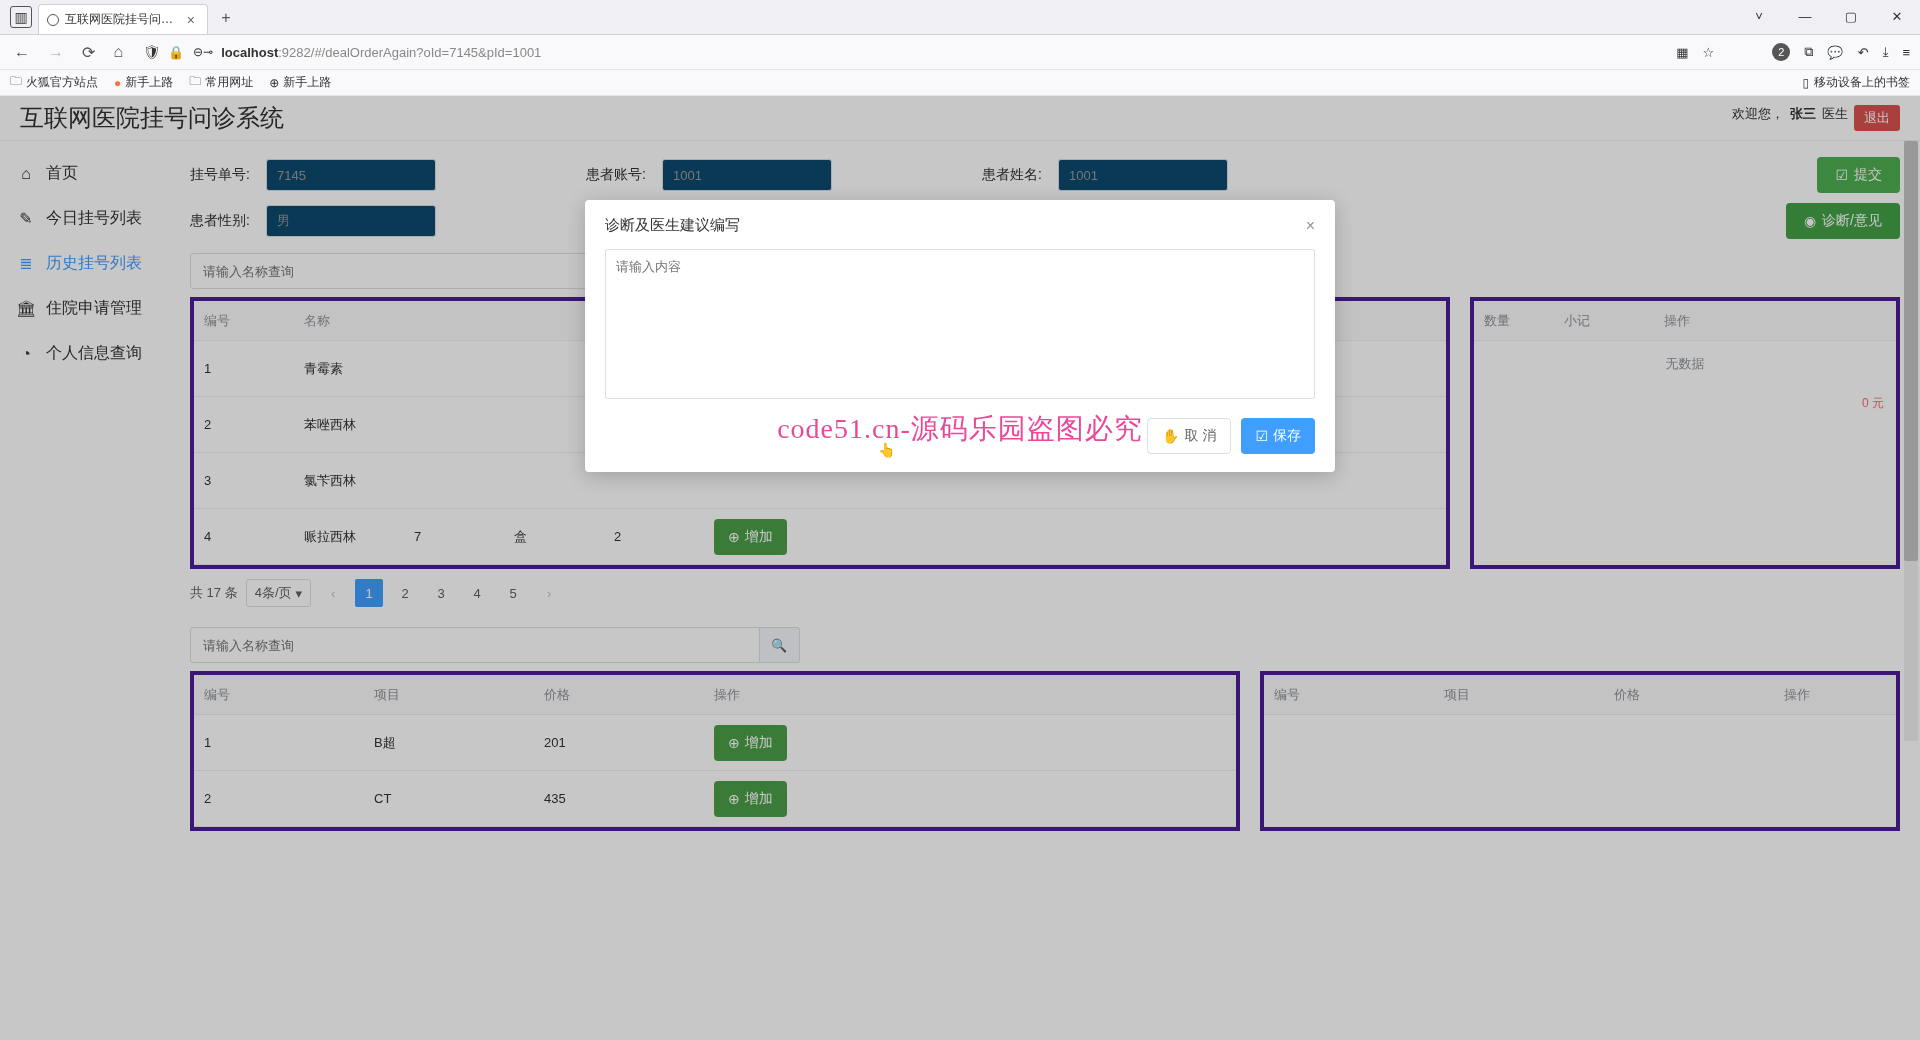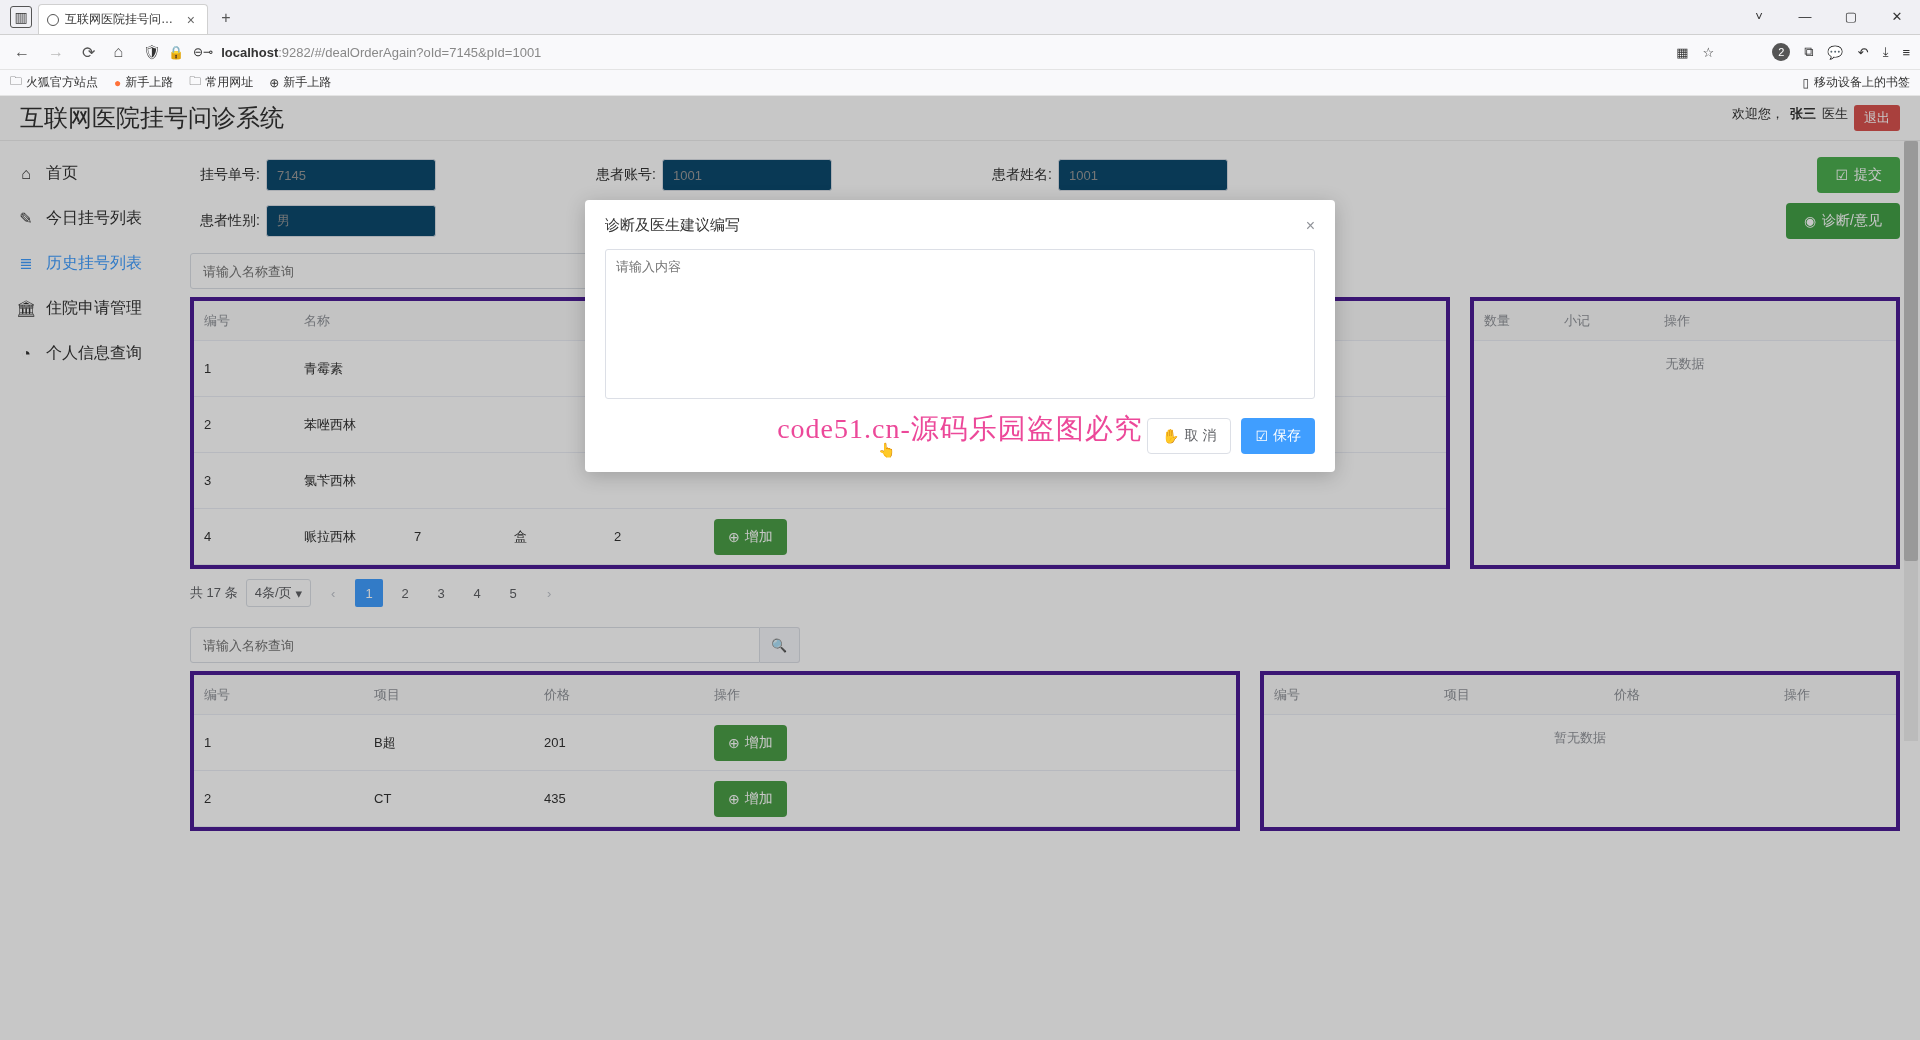"挂号单号:" .fld label { text-align: right -> none }
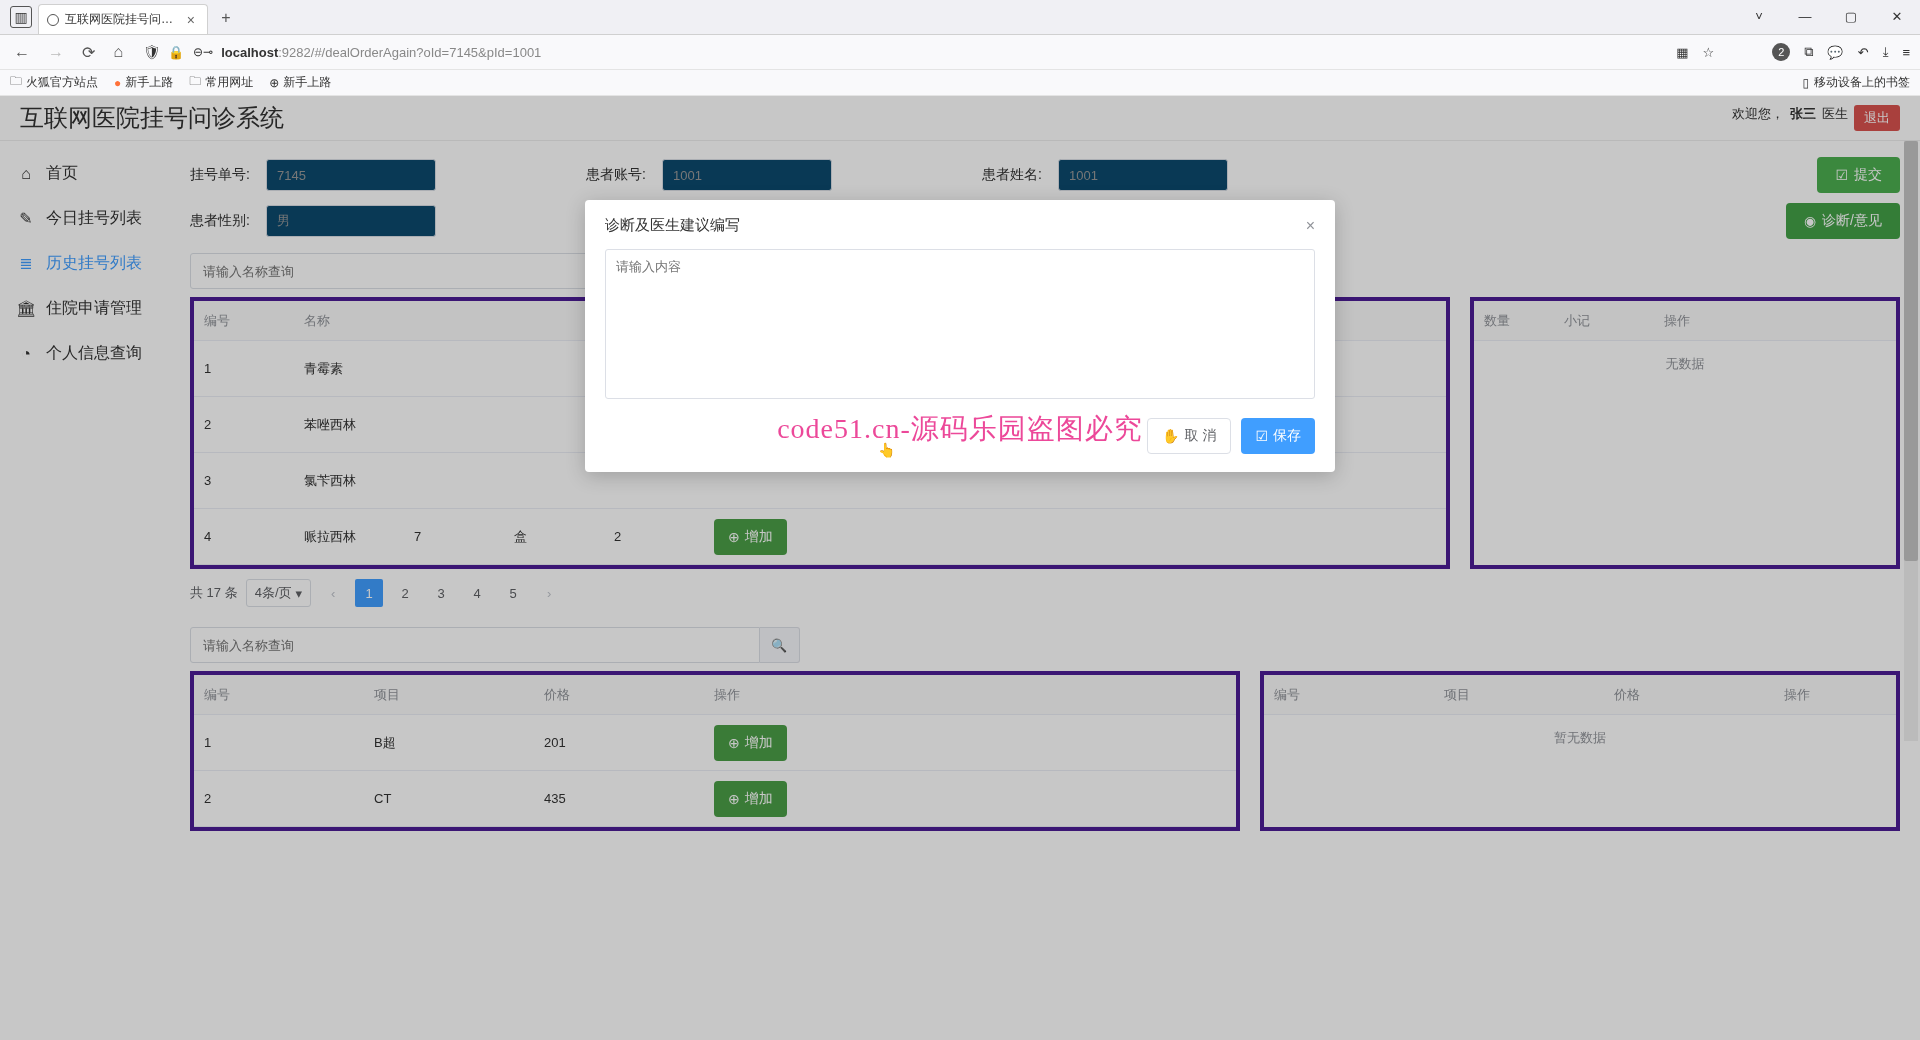"0 元" div.sum-row { html: none -> <div>0 元</div> }
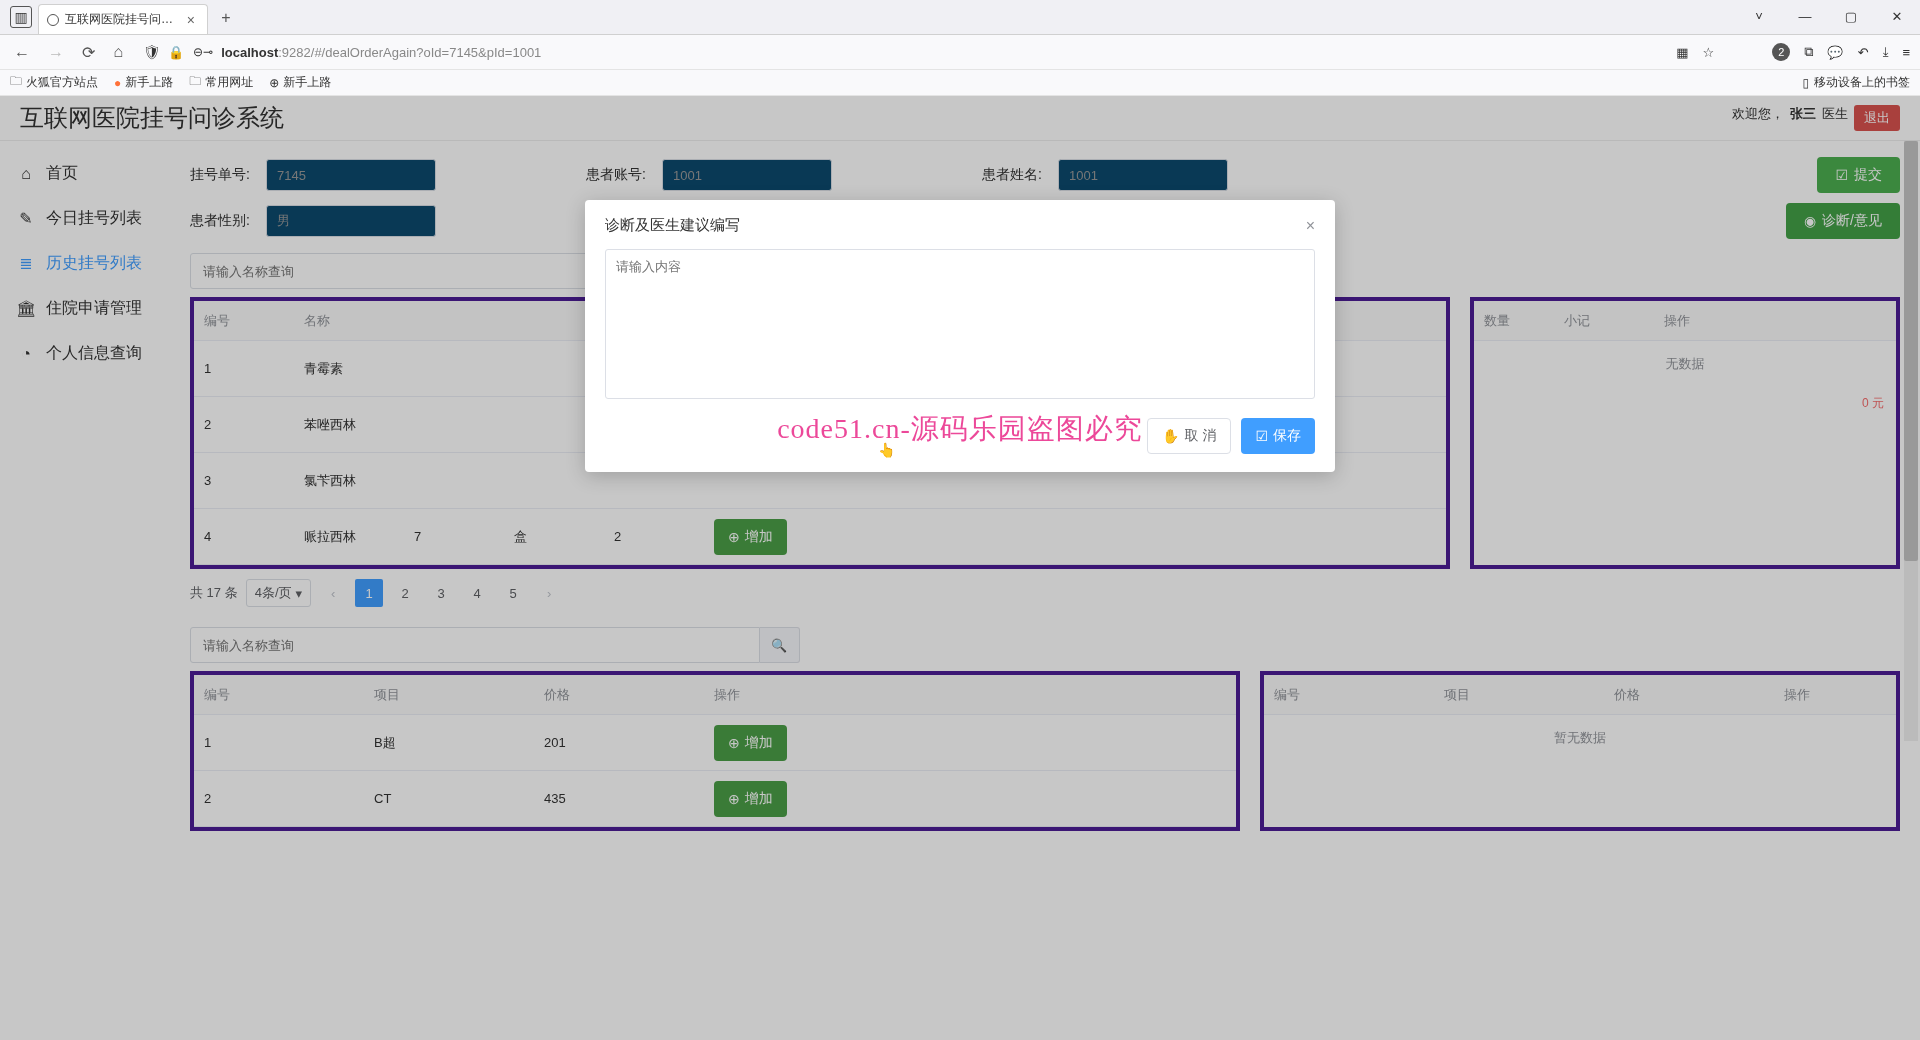"暂无数据" div.nodata { html: <div>暂无数据</div> -> none }
